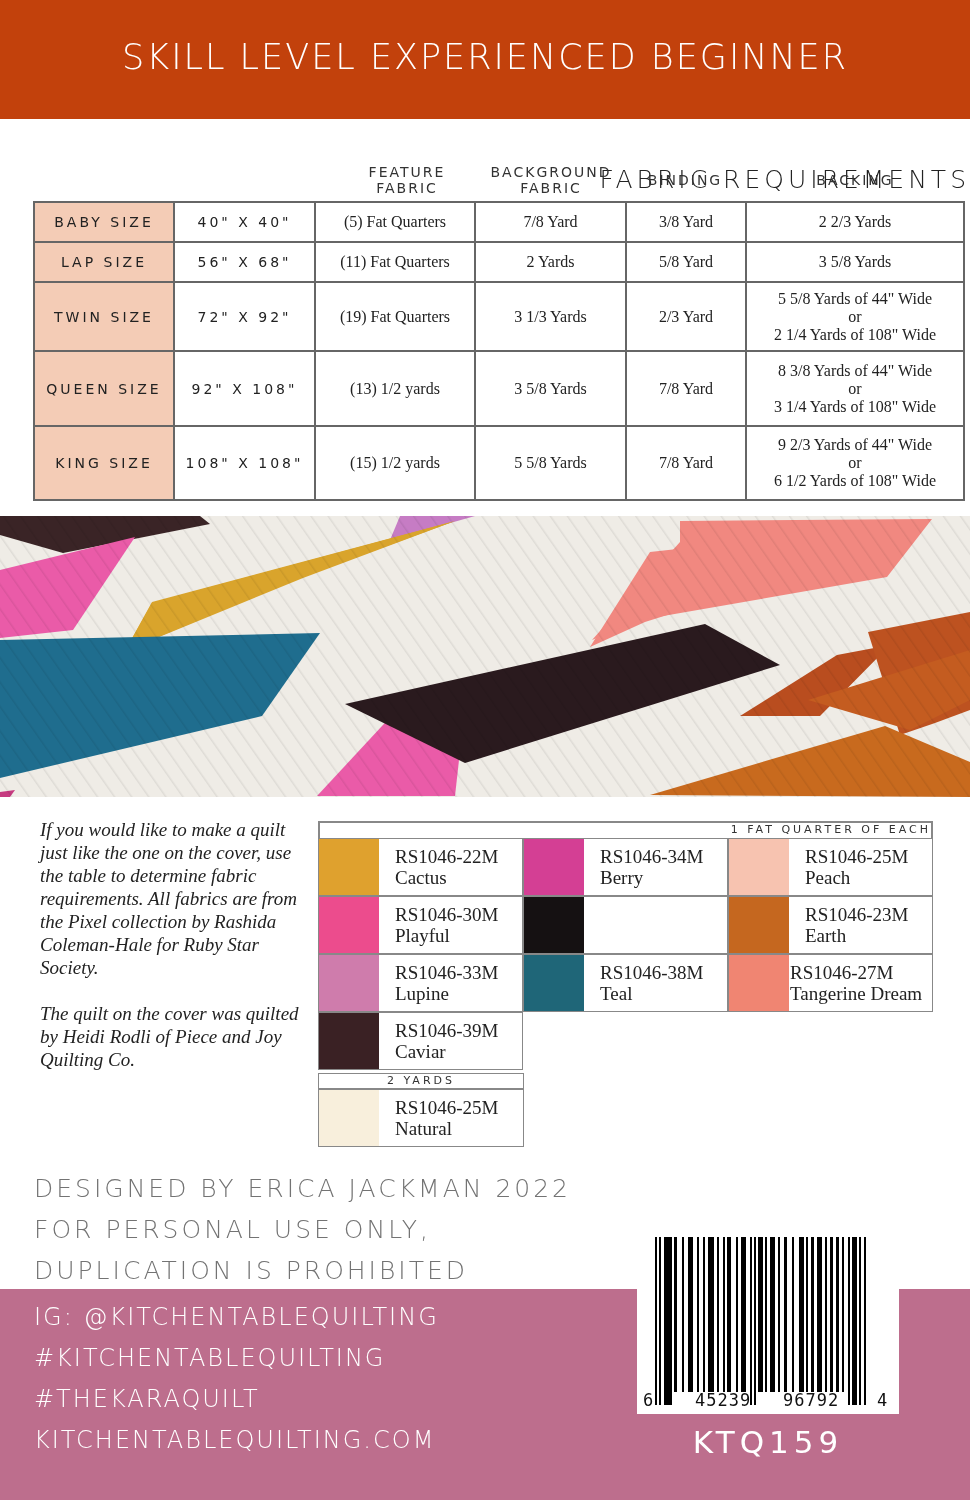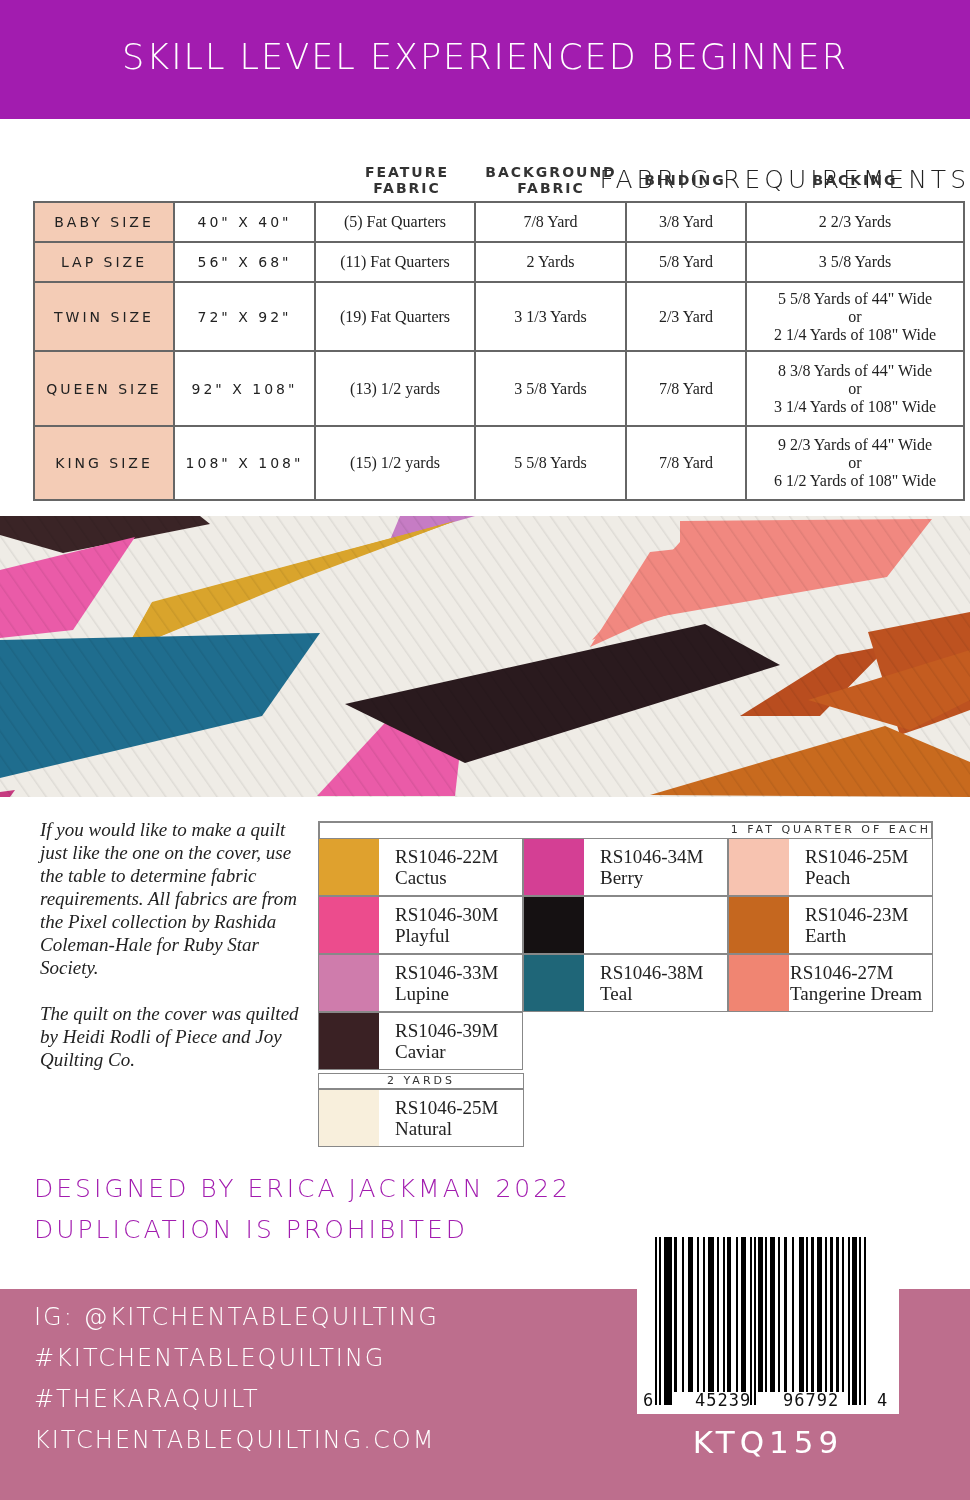"SKILL LEVEL EXPERIENCED BEGINNER" .top-banner { background: #a21caf -> #c2410c }
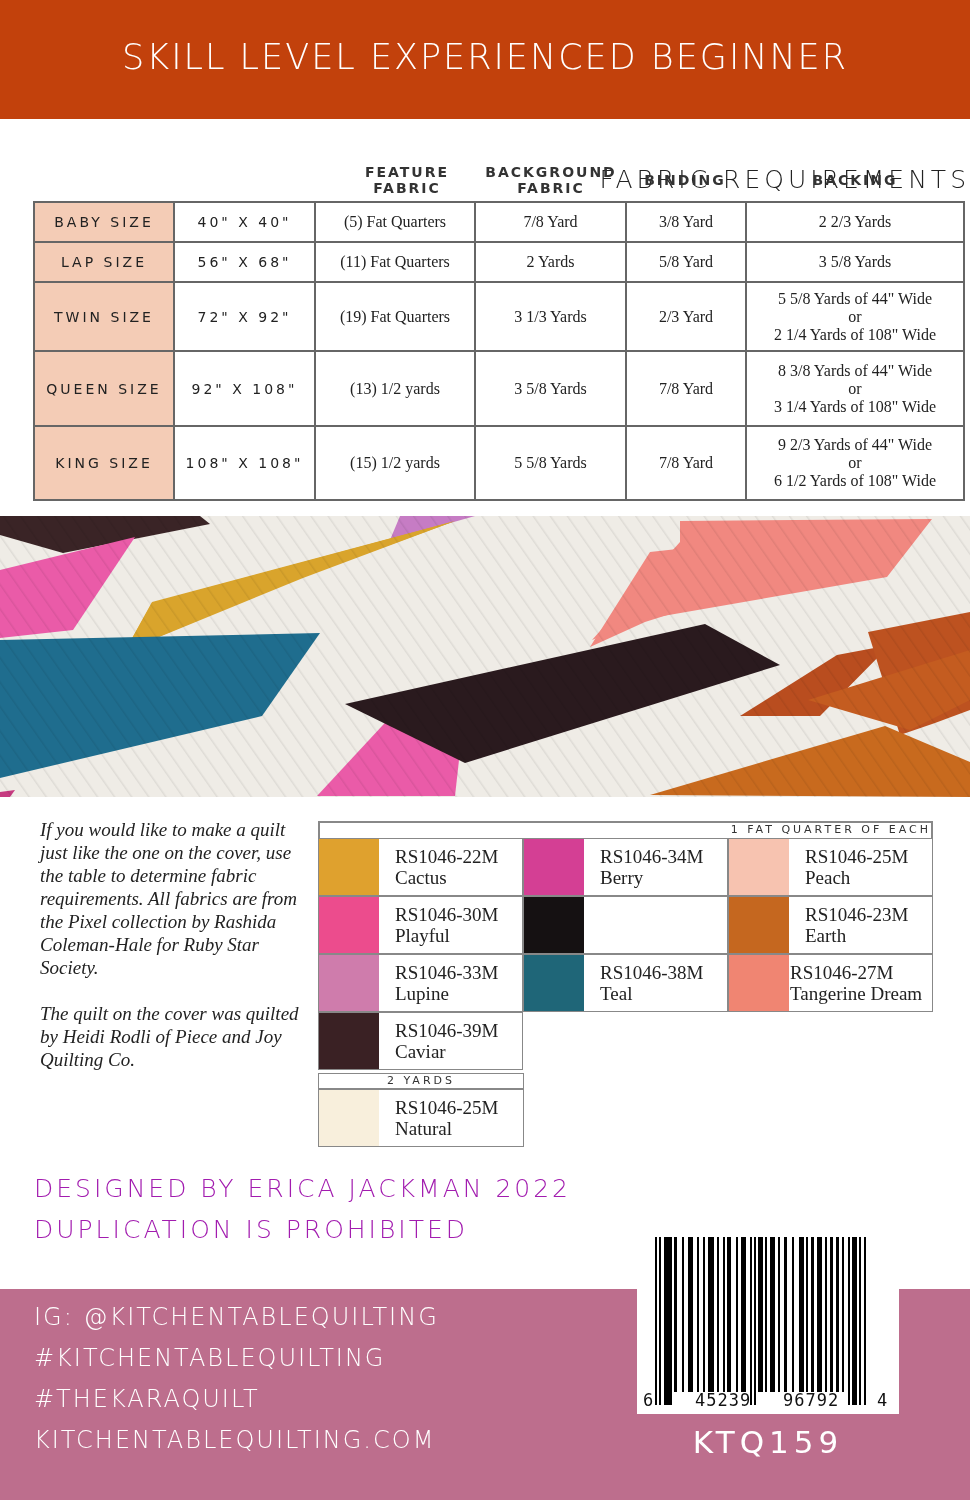"FEATURE" .col-head { font-weight: bold -> none }
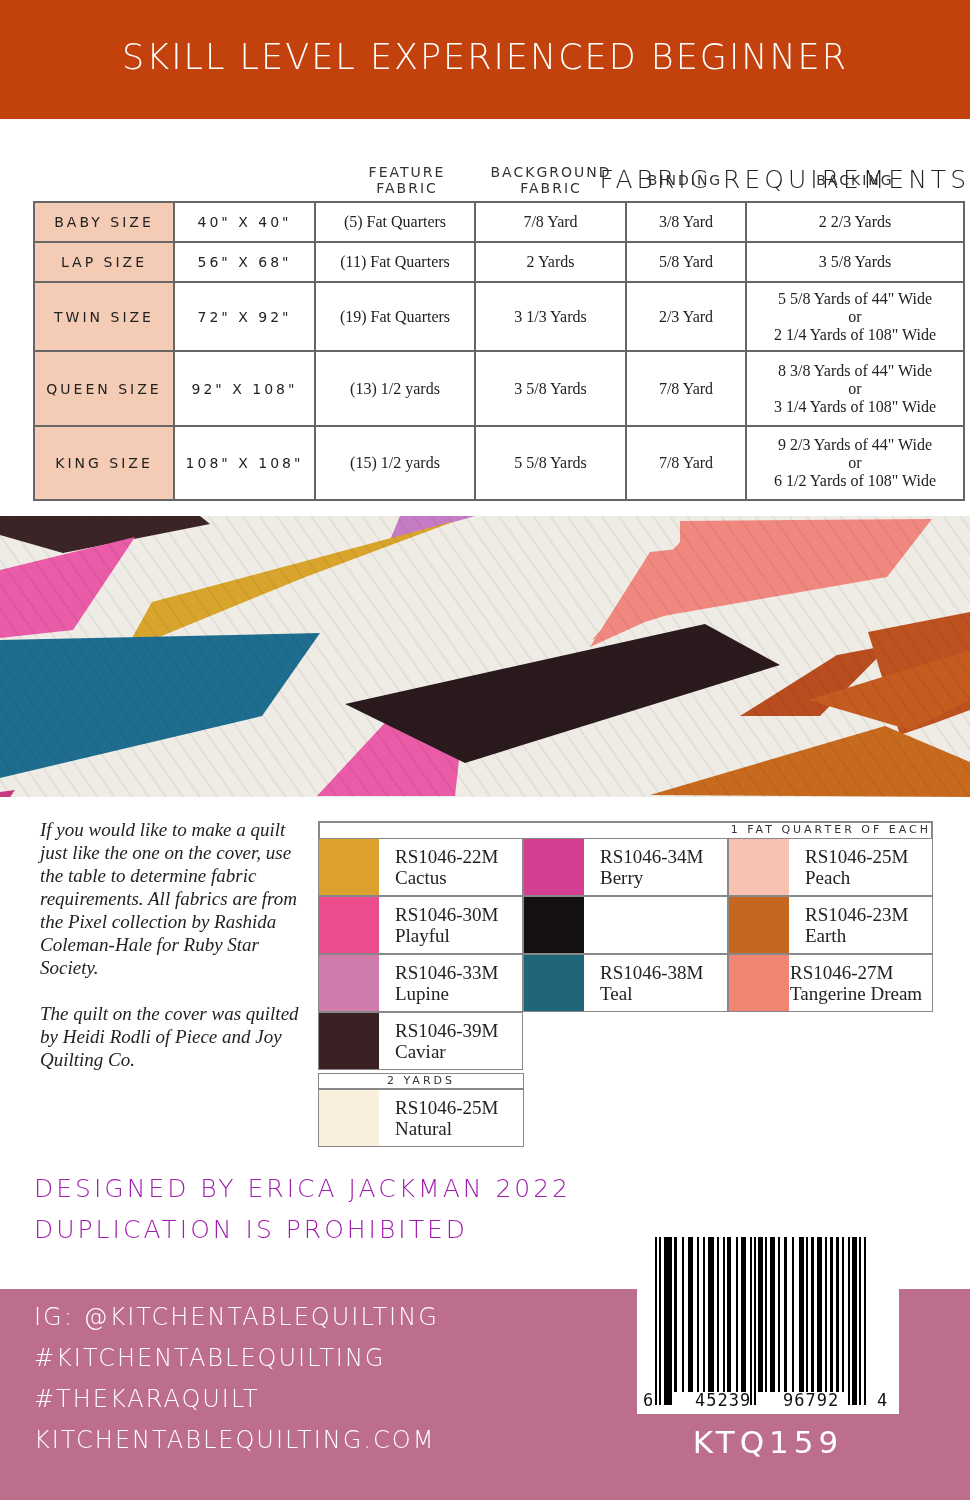"DESIGNED BY ERICA JACKMAN 2022" .credits { color: #a21caf -> #737373 }
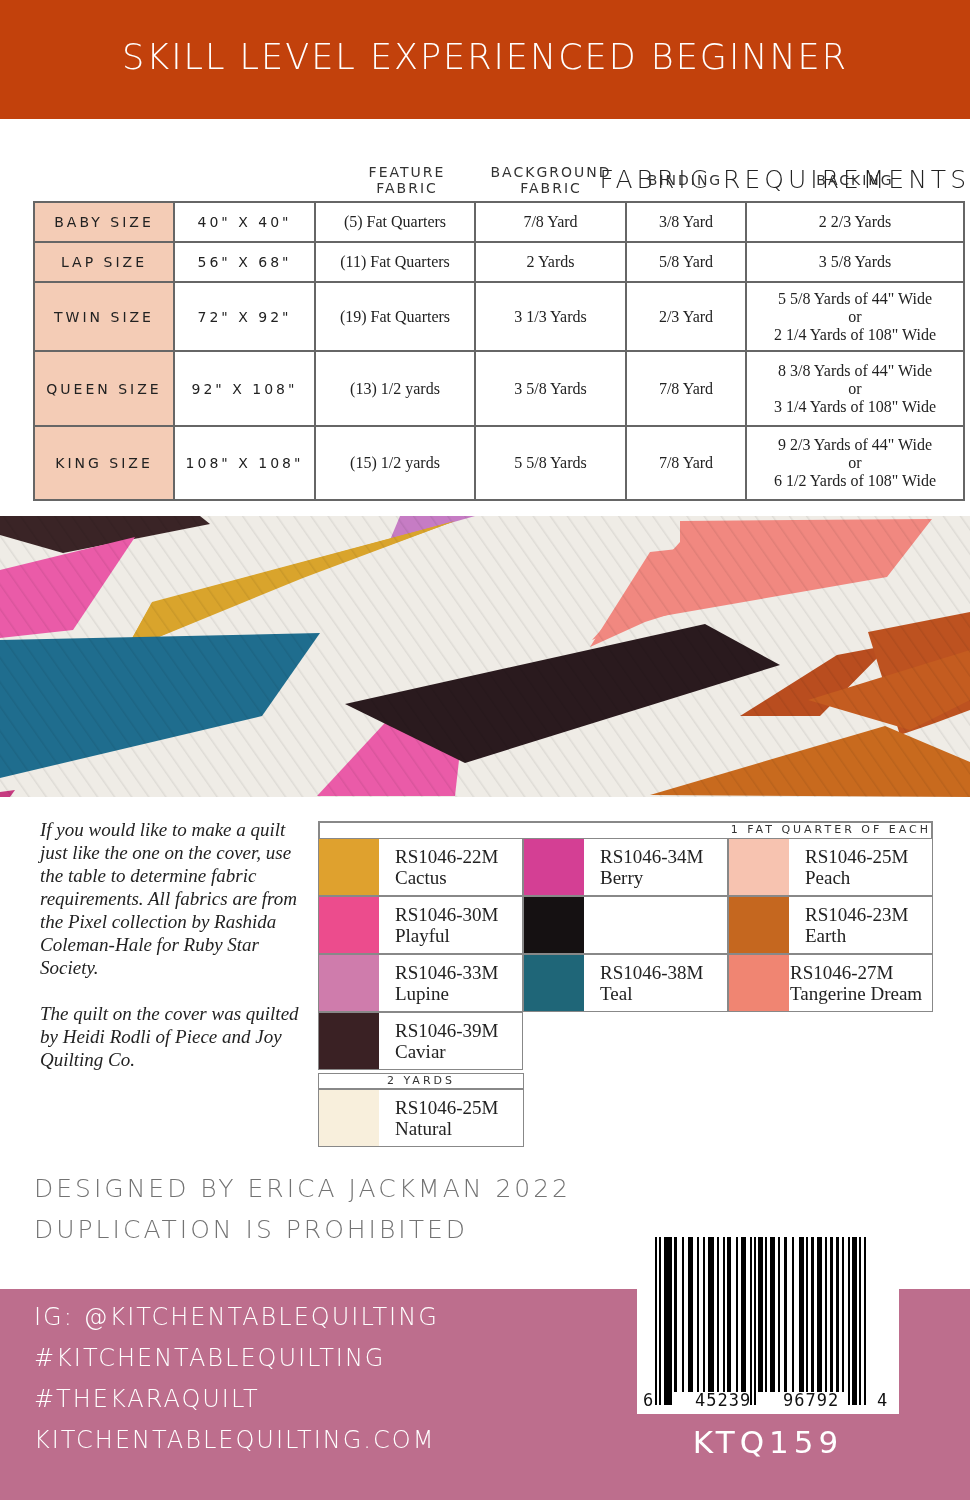"FOR PERSONAL USE ONLY," div { html: none -> <div>FOR PERSONAL USE ONLY,</div> }
